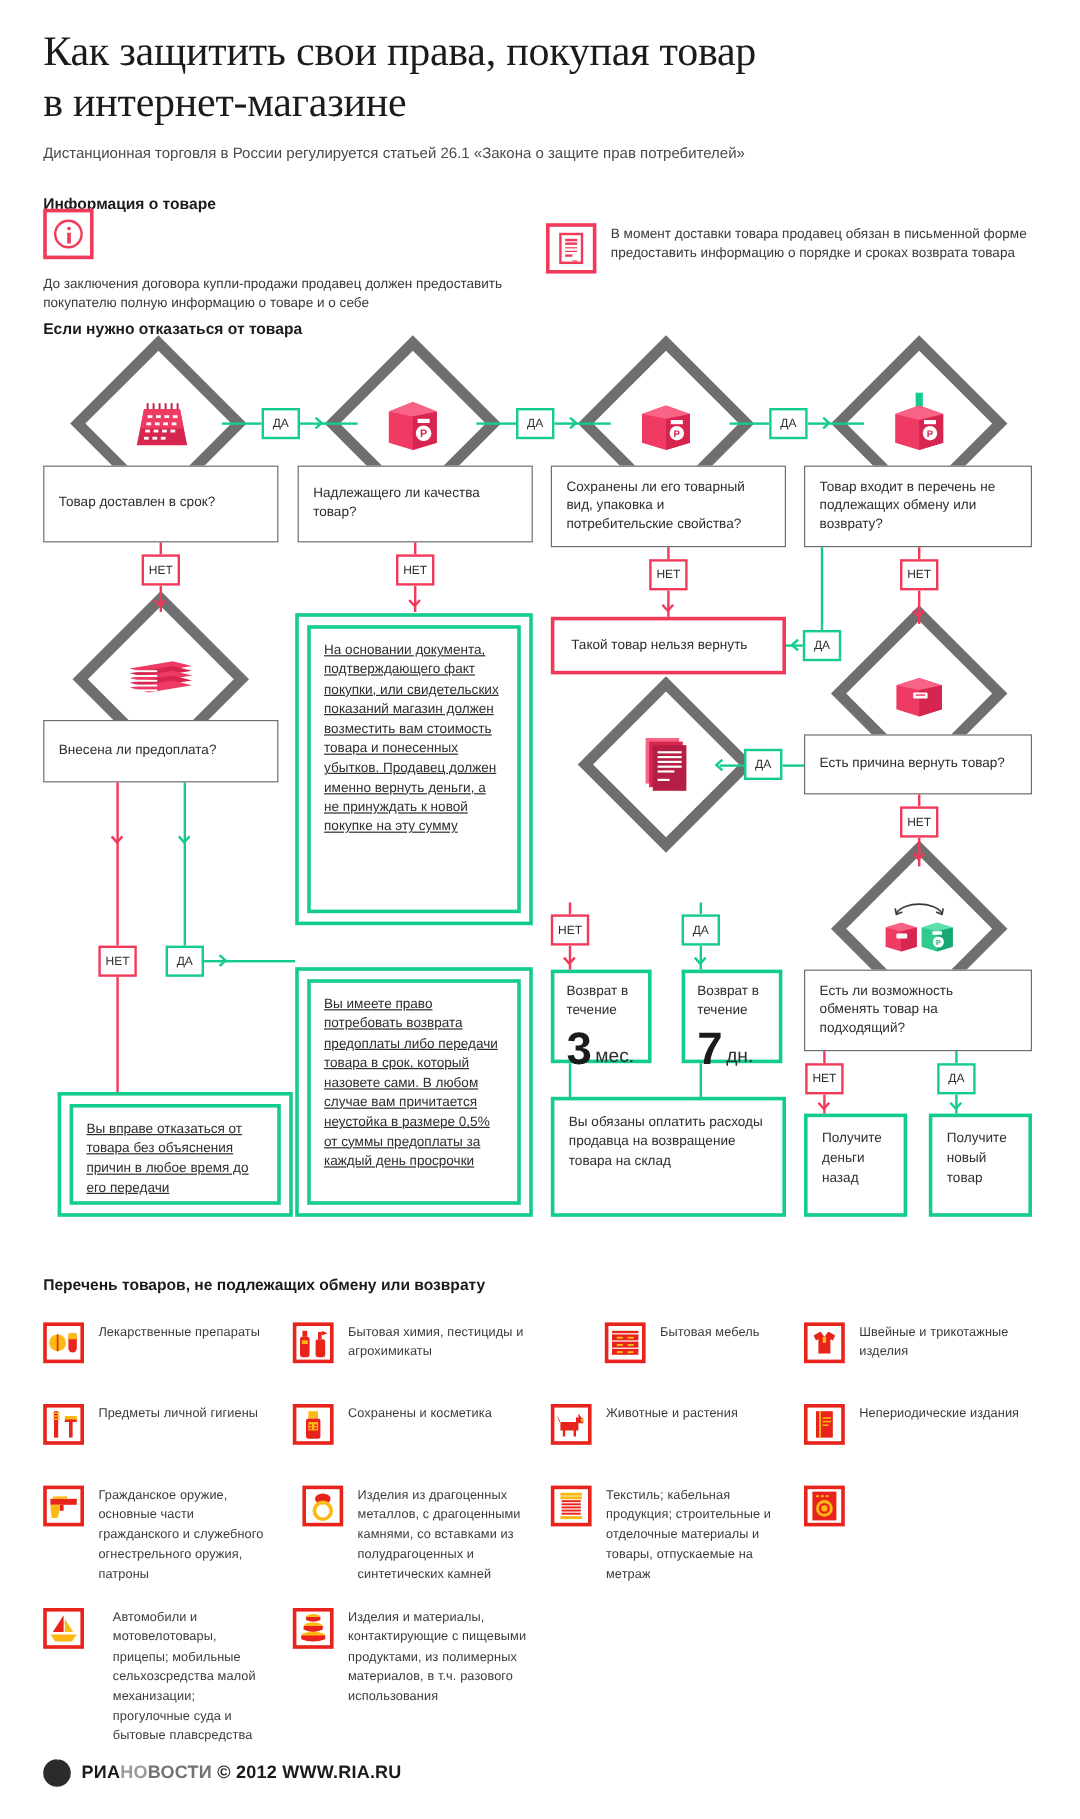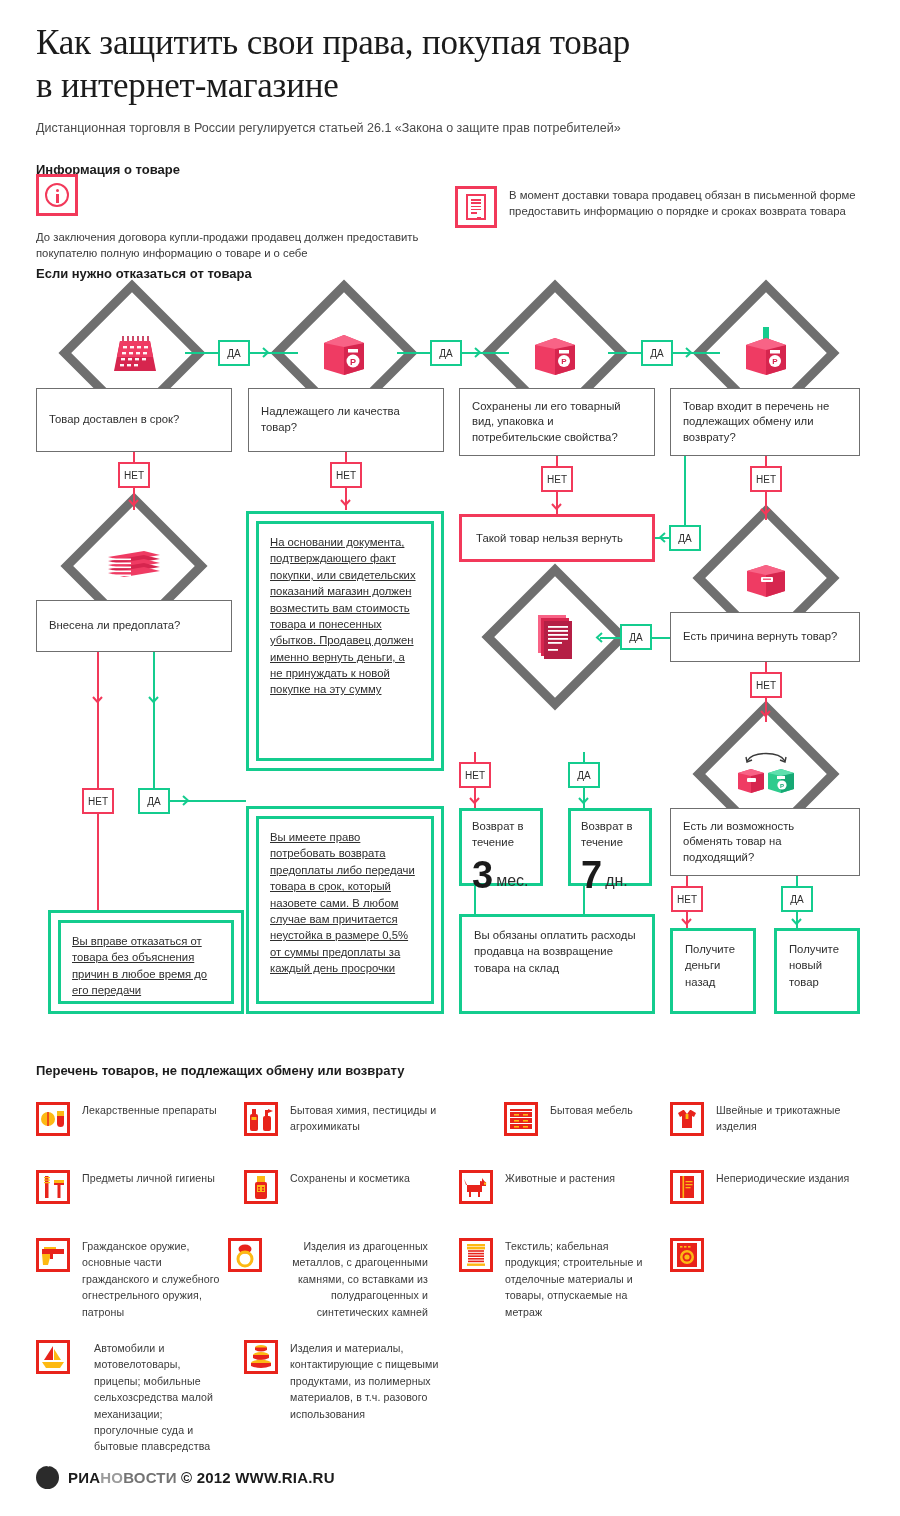"Изделия из драгоценных металлов, с" div.gitem { left: 228px -> 252px; text-align: right -> none }
